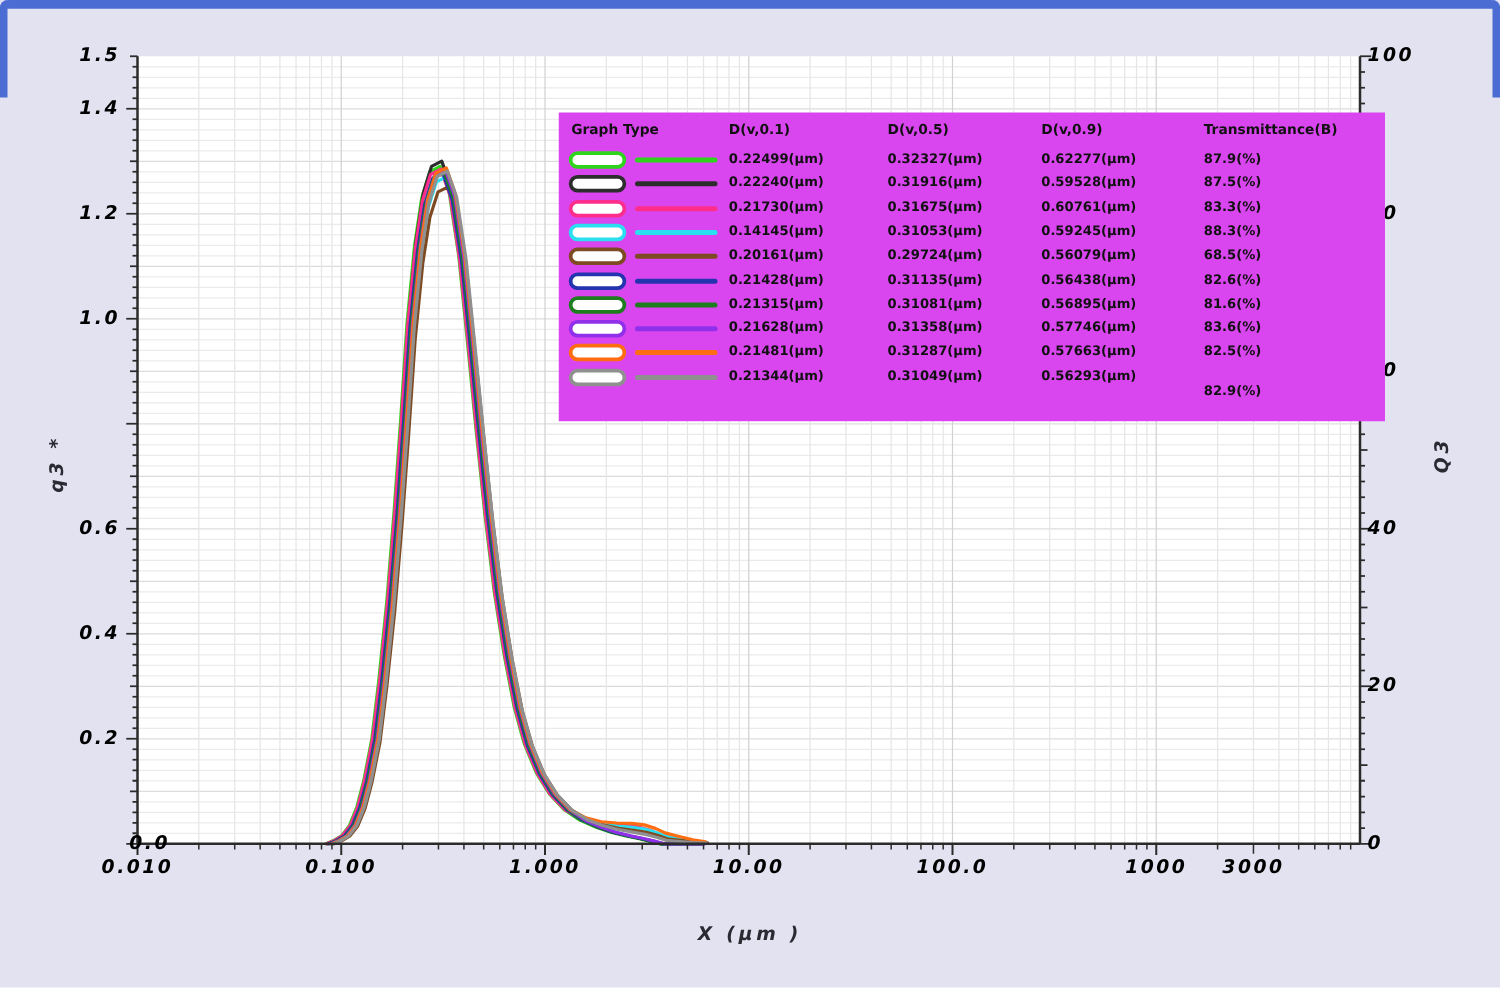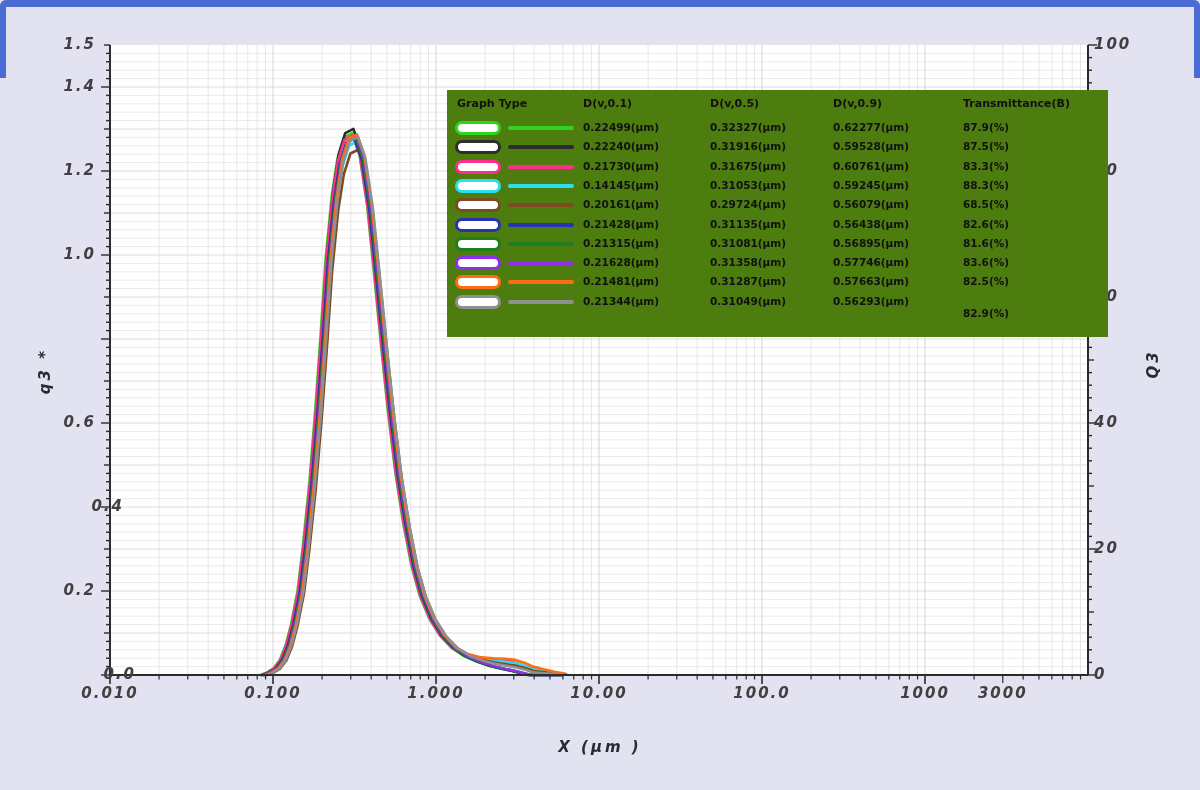"1.5" .tick-label { color: #404040 -> #000000 }
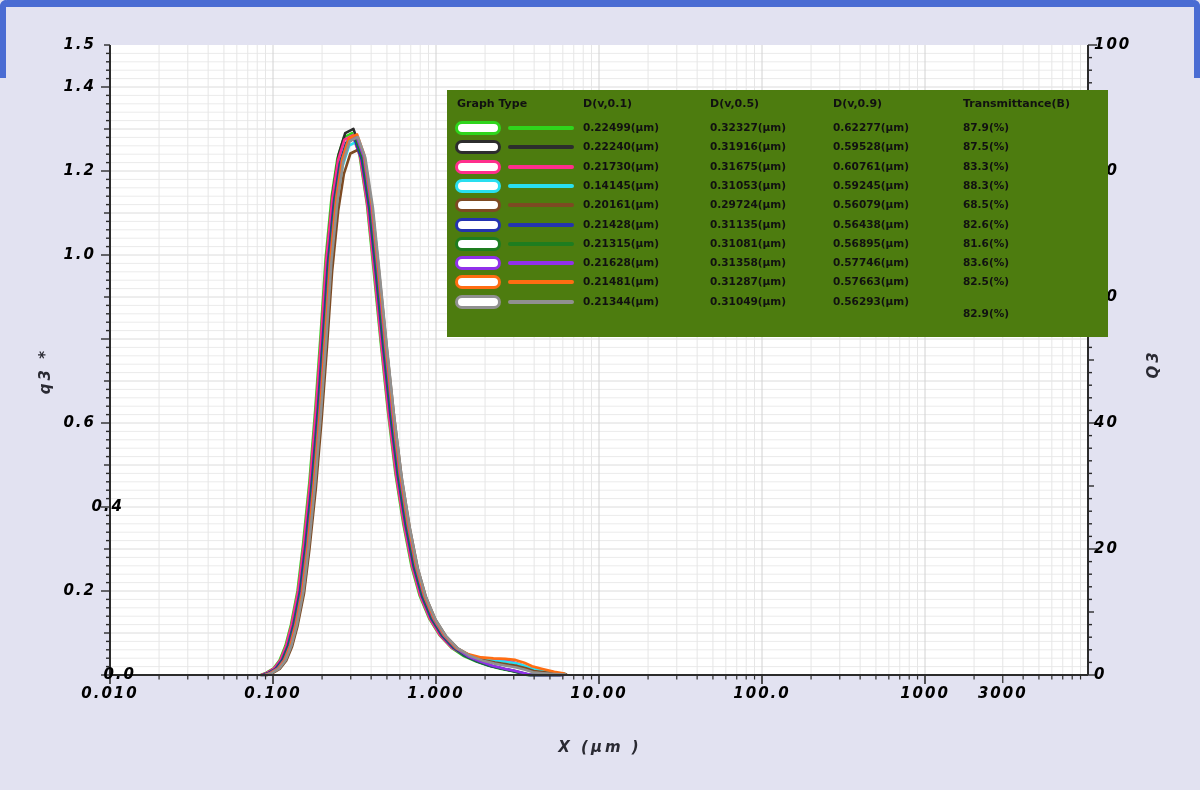"Graph Type" .legend { background: #4d7c0f -> #d946ef }
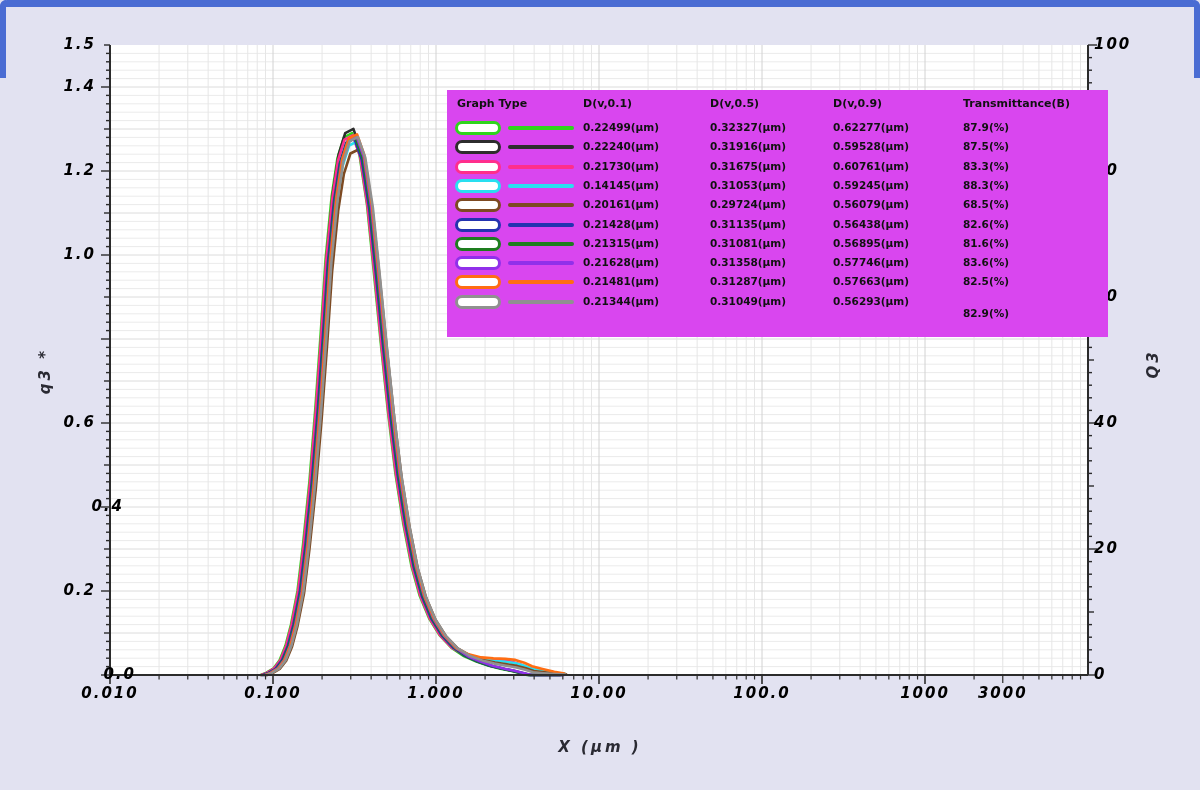"0.4" div.tick-label { margin-left: 28px -> none }
